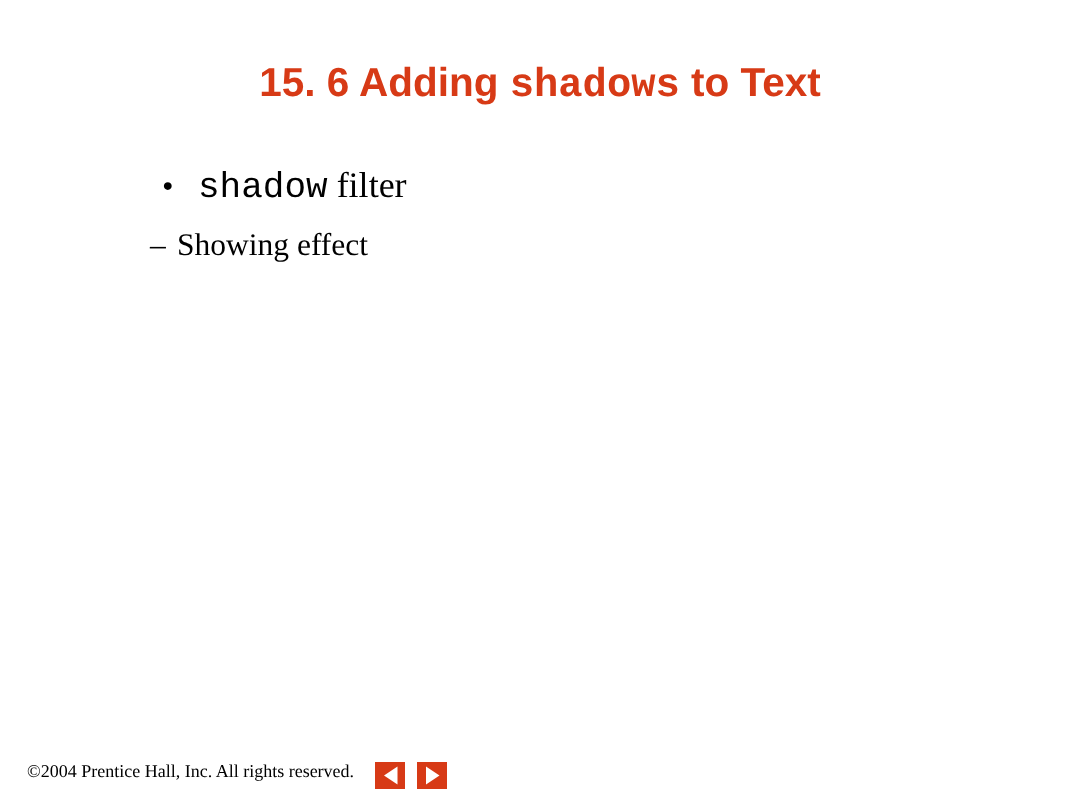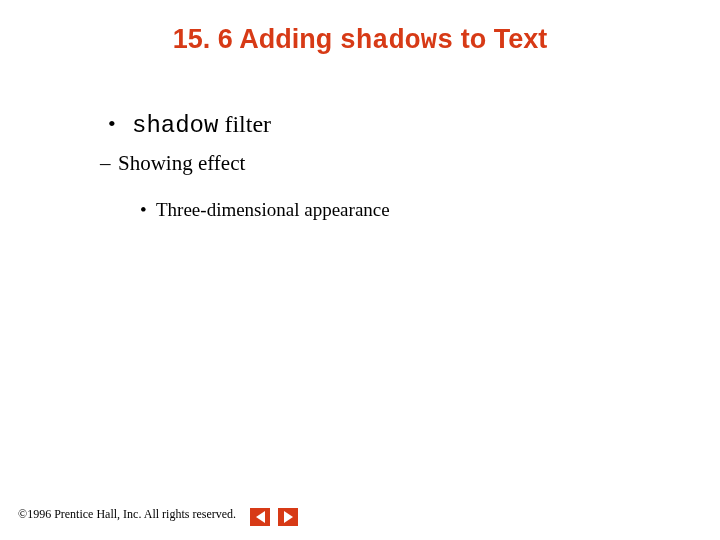"15. 6 Adding shadows to" .title { top: 24px -> 40px }
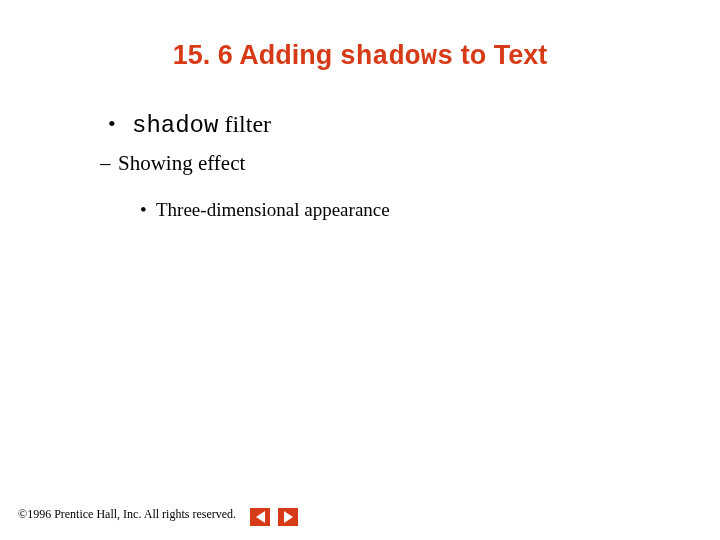"– Showing effect" .lvl2 { margin: 6px 0 22px 40px -> 6px 0 7px 40px }
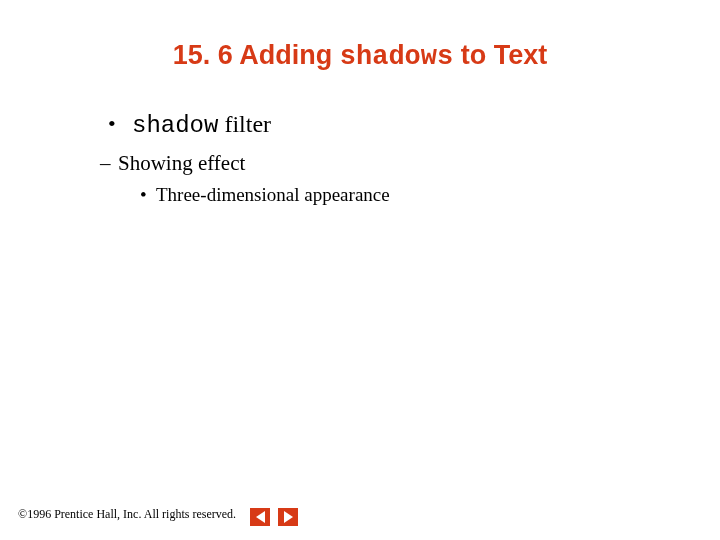"• Three-dimensional appearance" div.lvl3 { html: <div> <span>•</span><span>Three-dimensional appearance</span> </div> -> none }
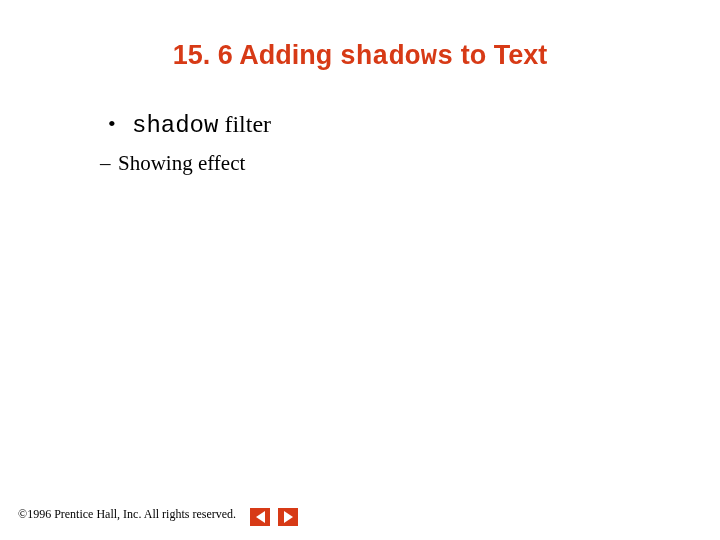"1996 Prentice Hall, Inc. All" span { text: 1996 -> 2004 }
